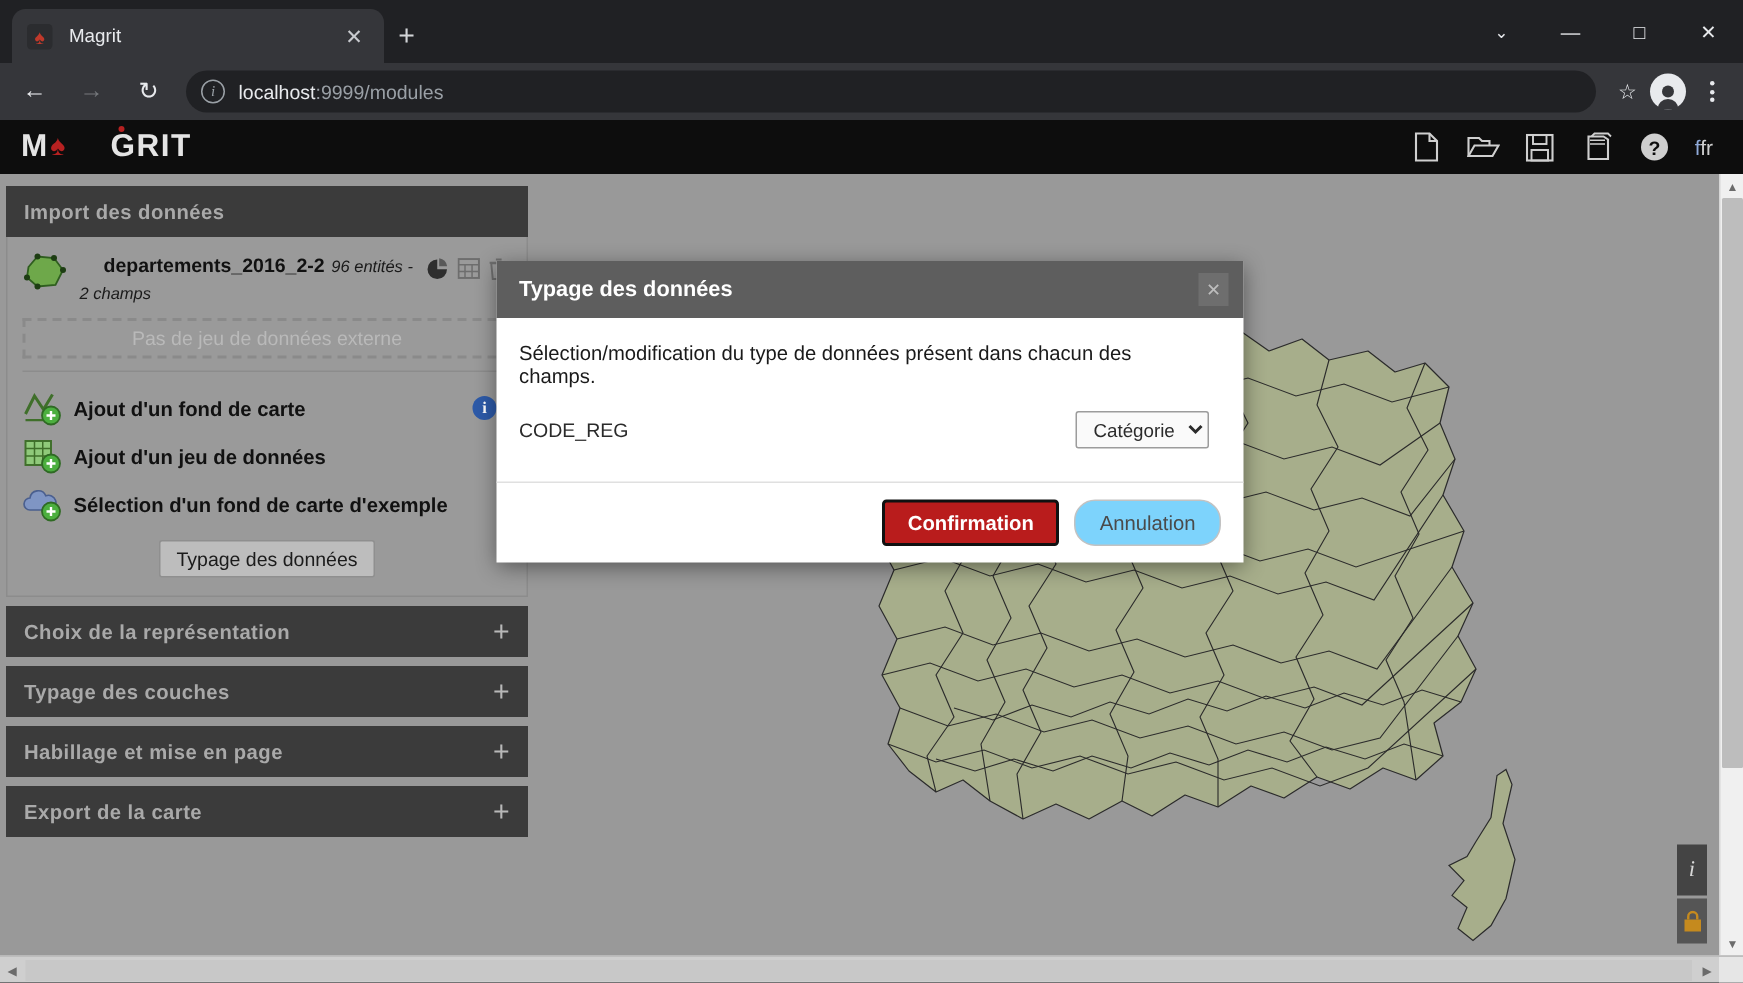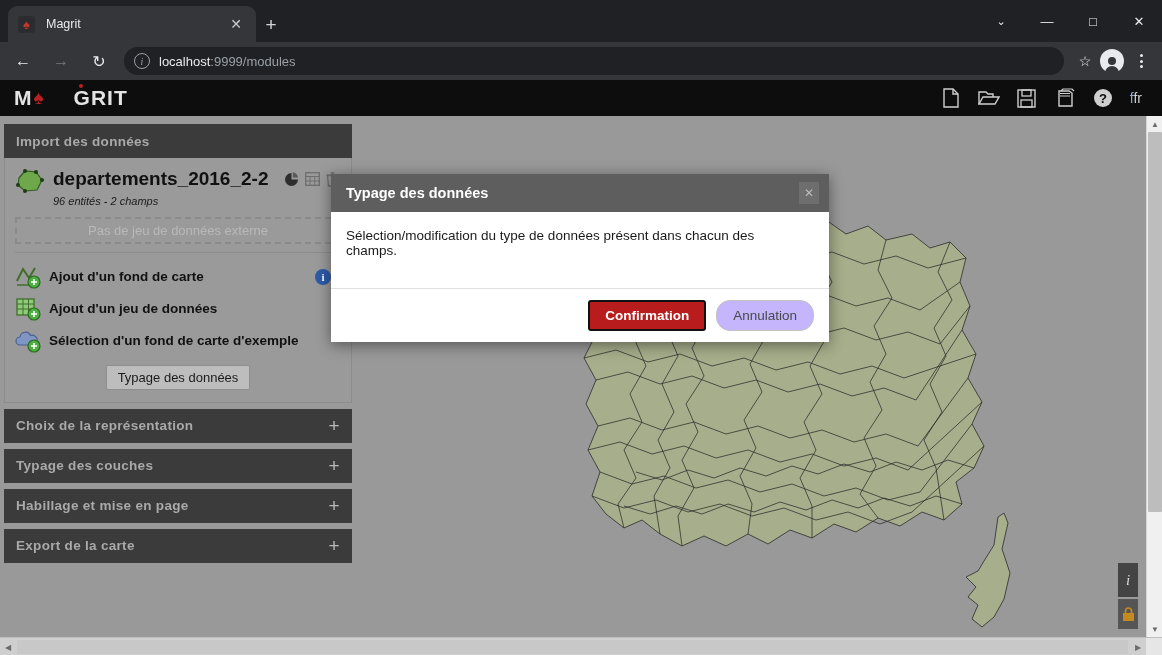"departements_2016_2-2" .ds-name { font-size: 19px -> 13px; margin-left: none -> 16px }
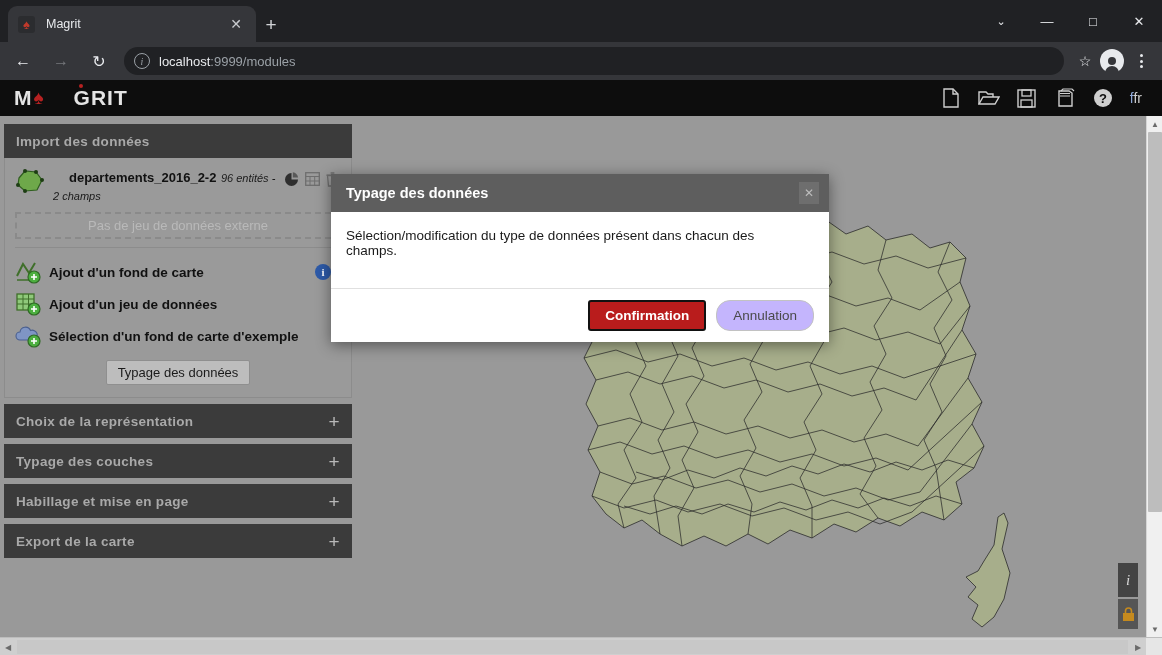"CODE_REG" div.field-row { html: none -> <div> <span>CODE_REG</span> <span> <select> <option>Catégorie</option> </select> </span> </div> }
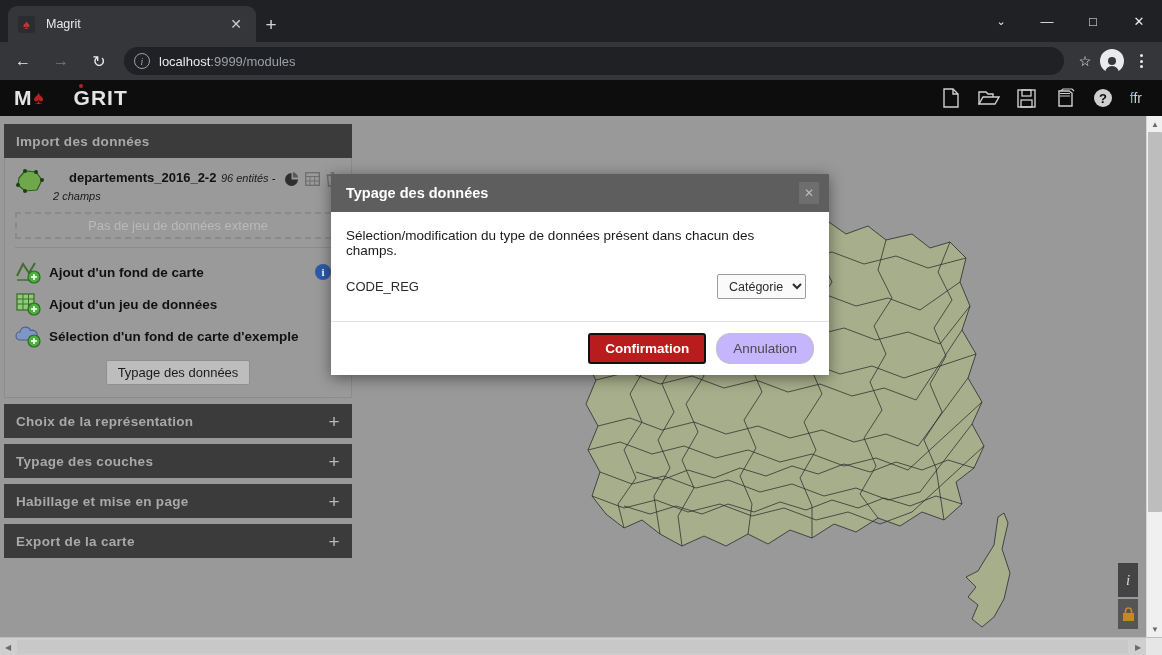"Annulation" .btn-cancel { background: #c4b5fd -> #7dd3fc }
